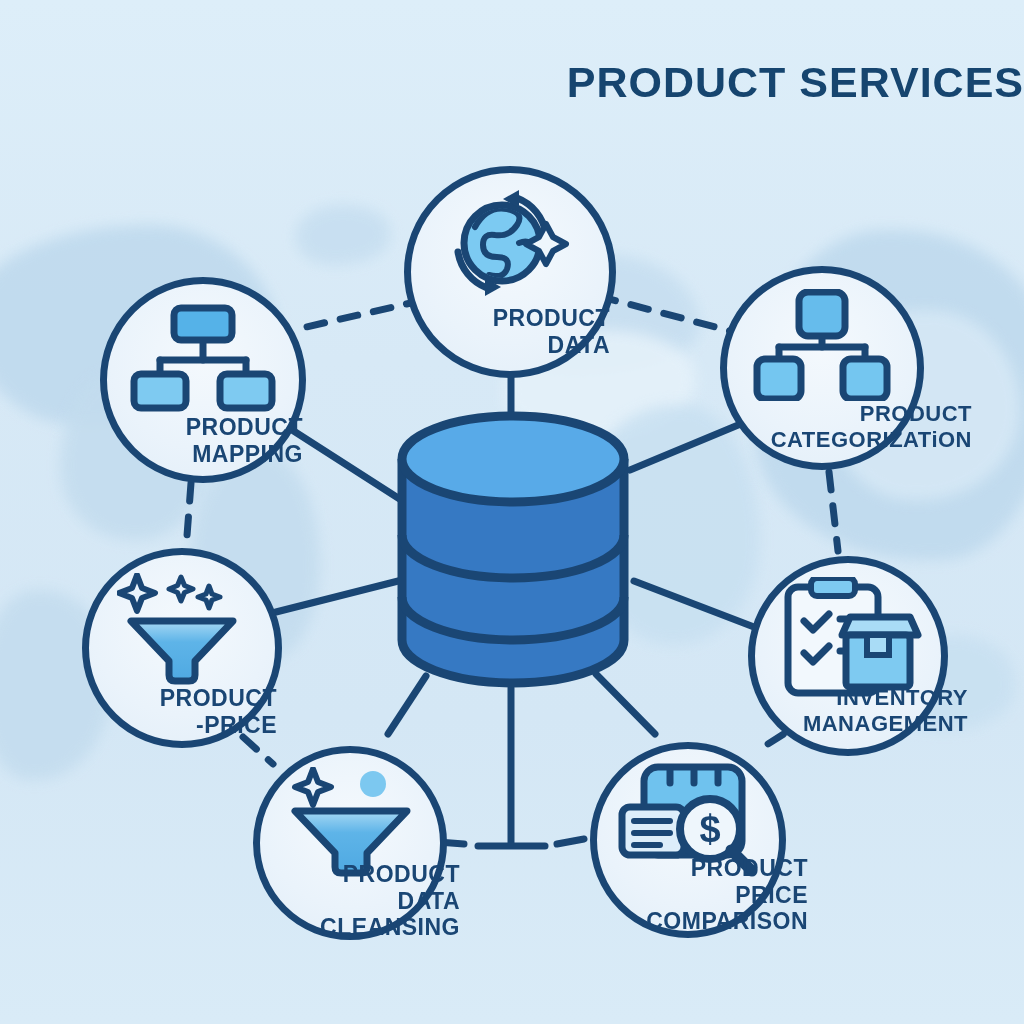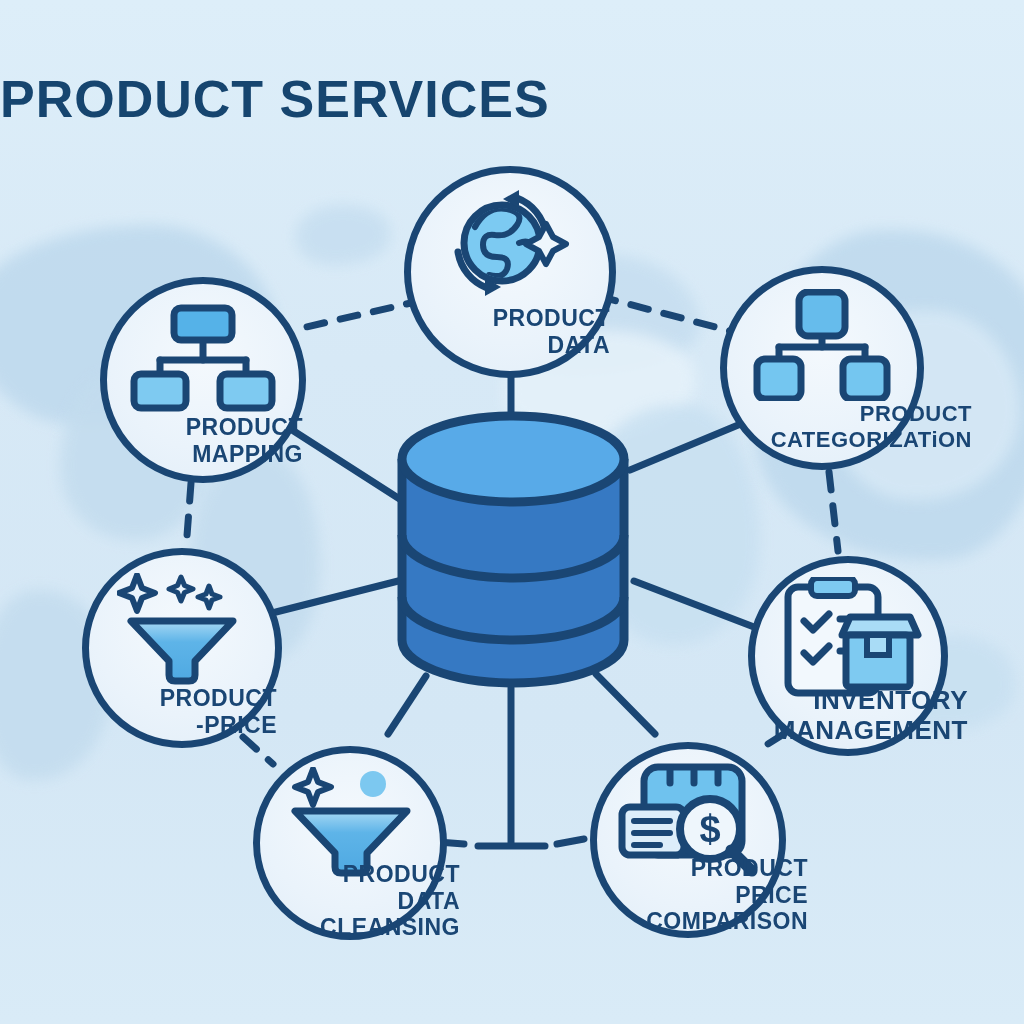"PRODUCT SERVICES" .title { font-size: 52px -> 43px; text-align: left -> right; top: 69px -> 58px }
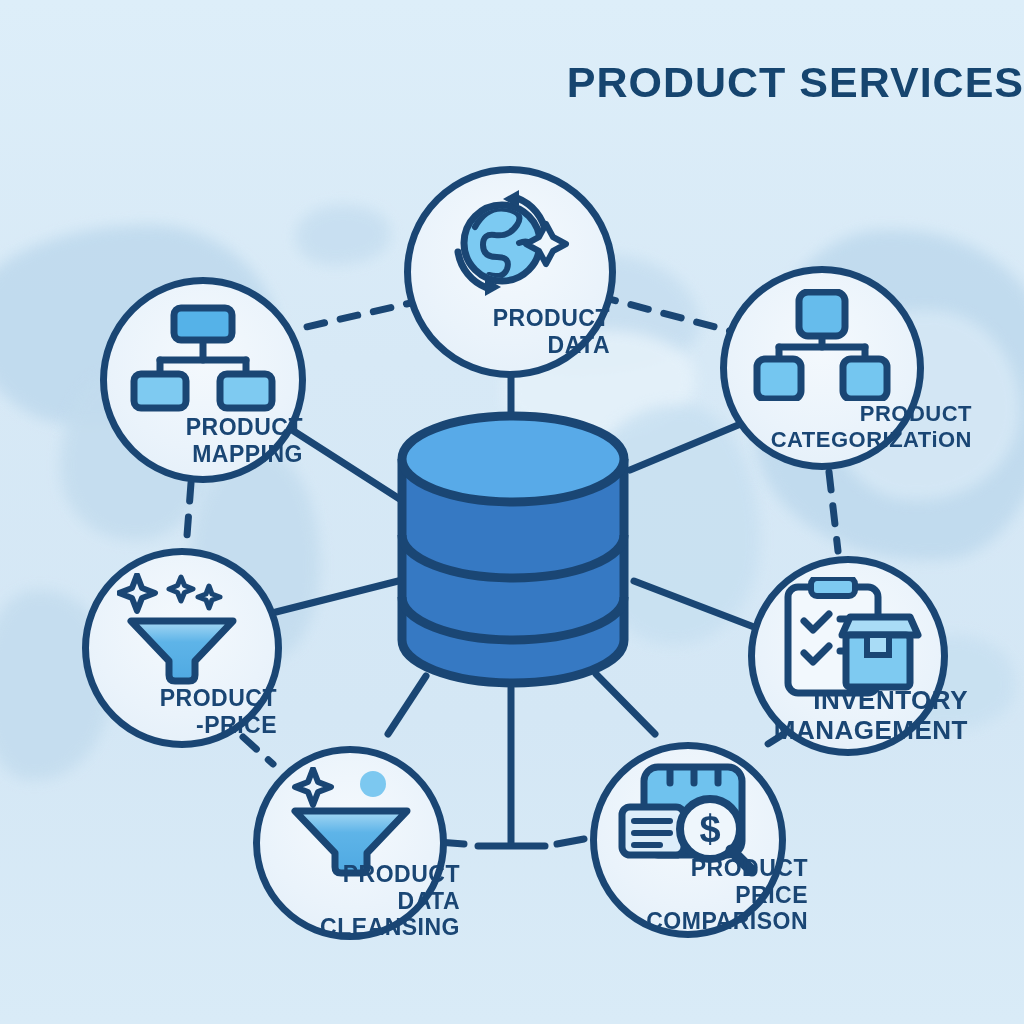"INVENTORY" #n-inventory .label { font-size: 26px -> 22px }
